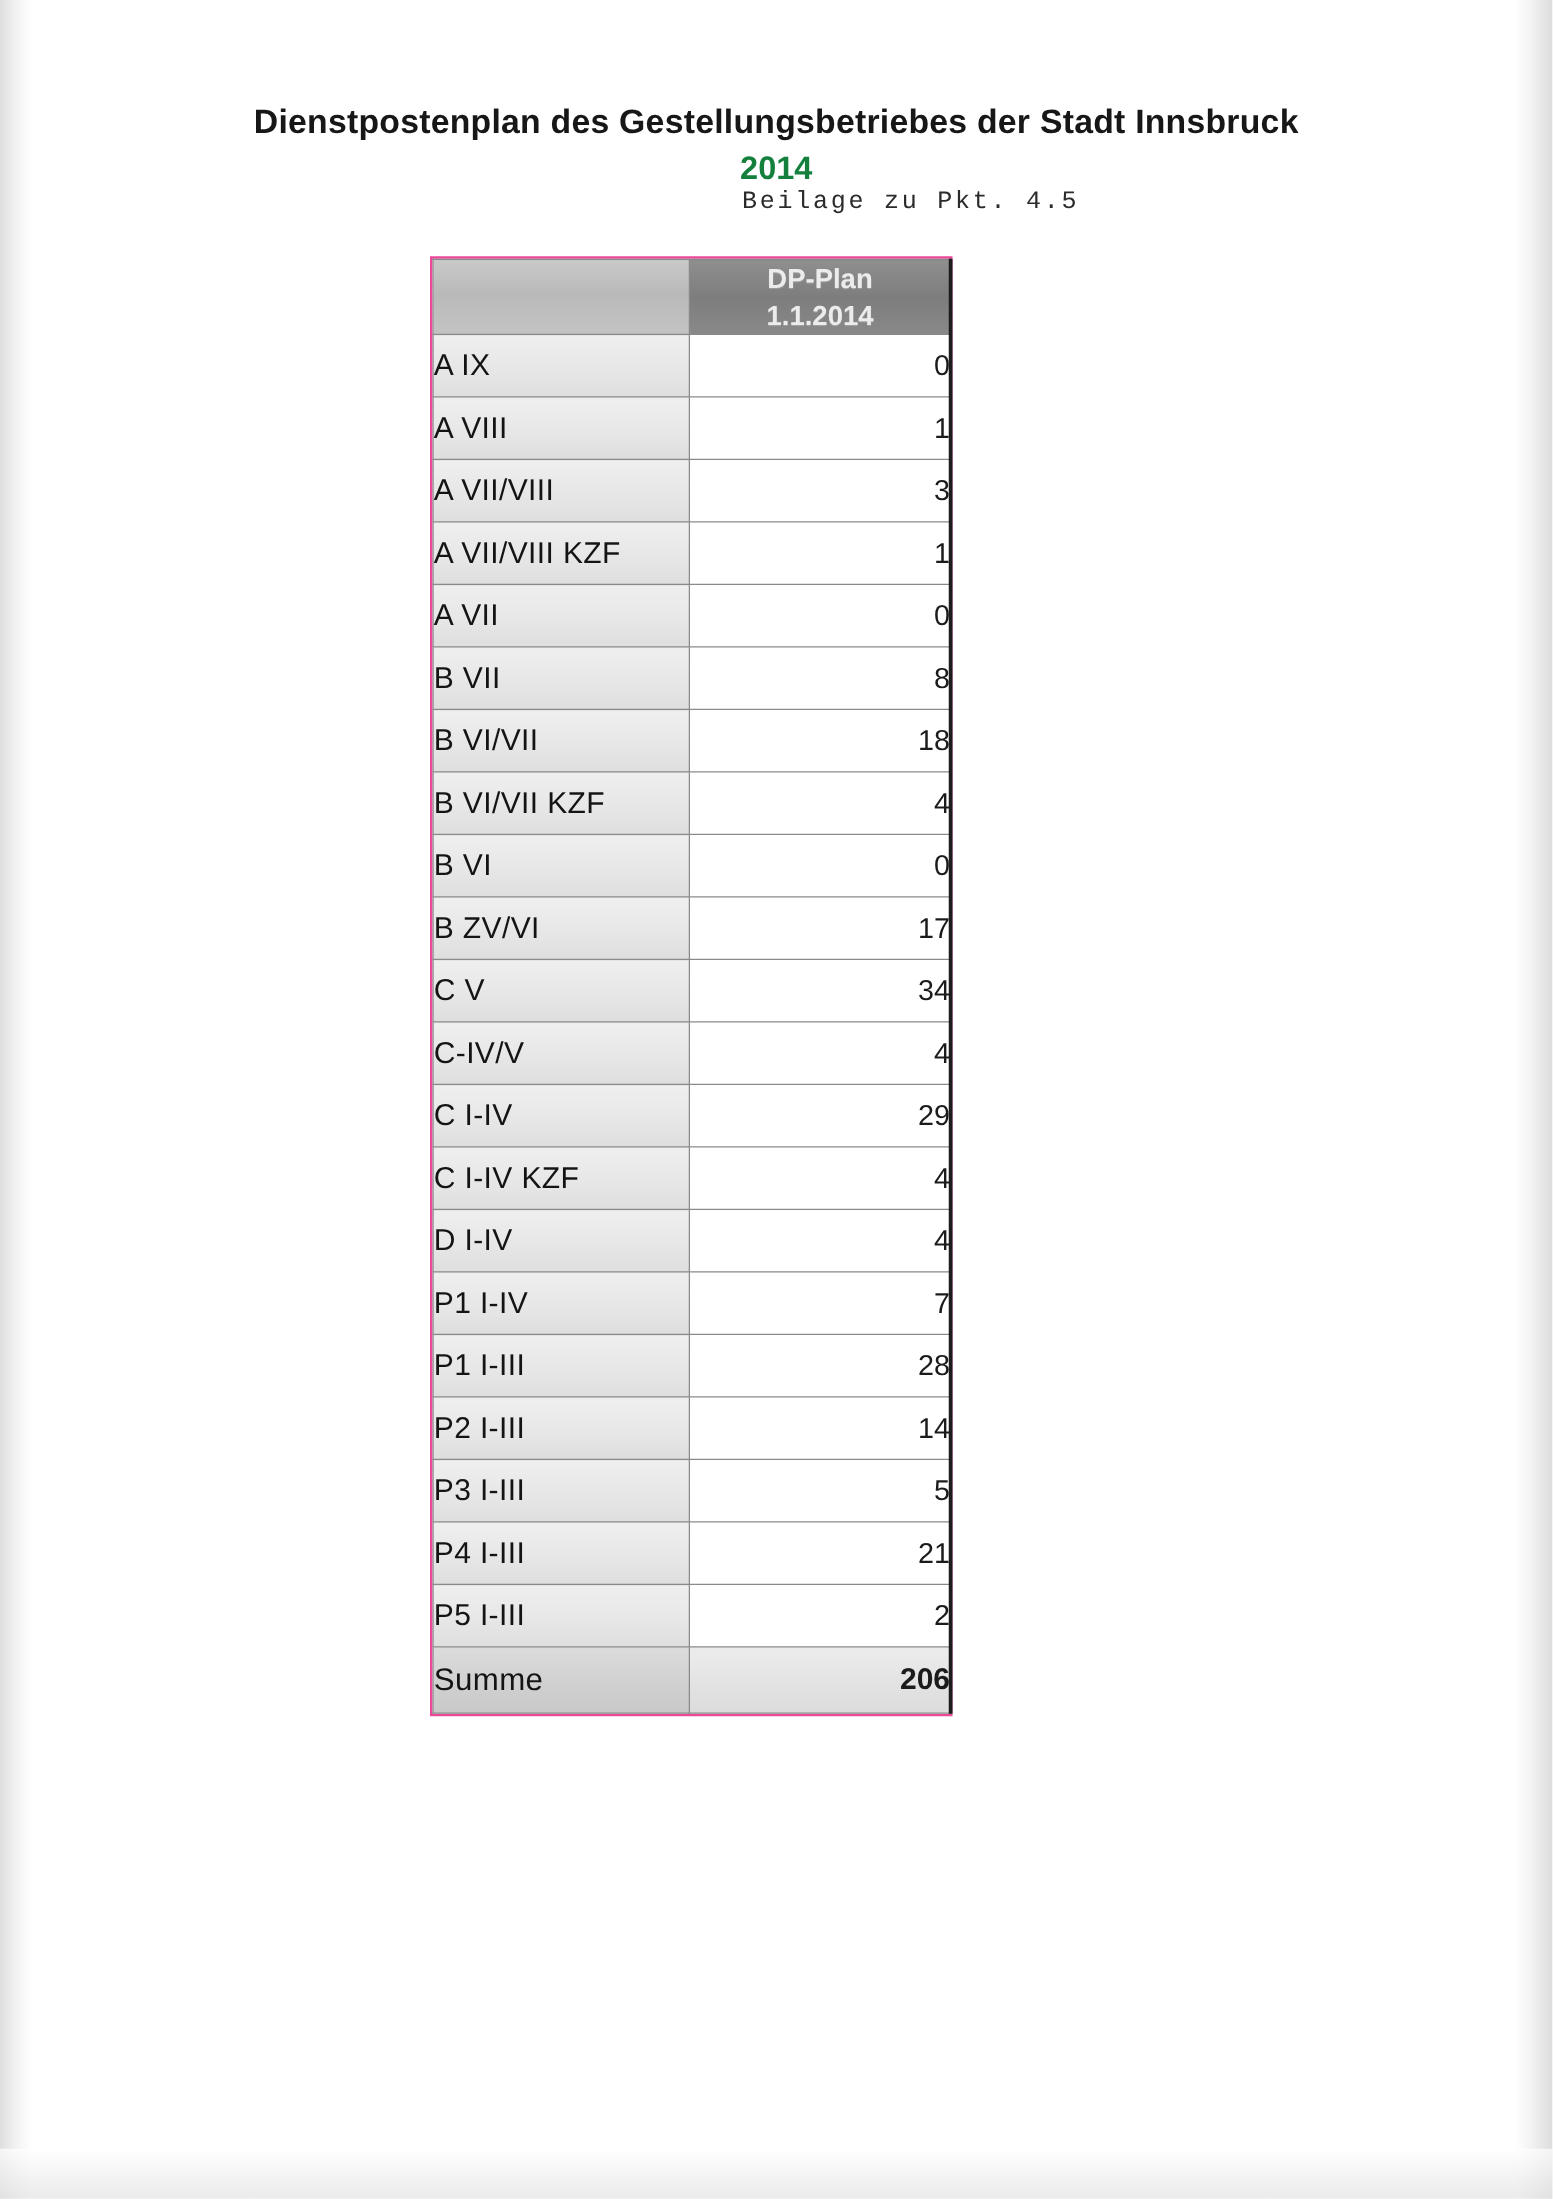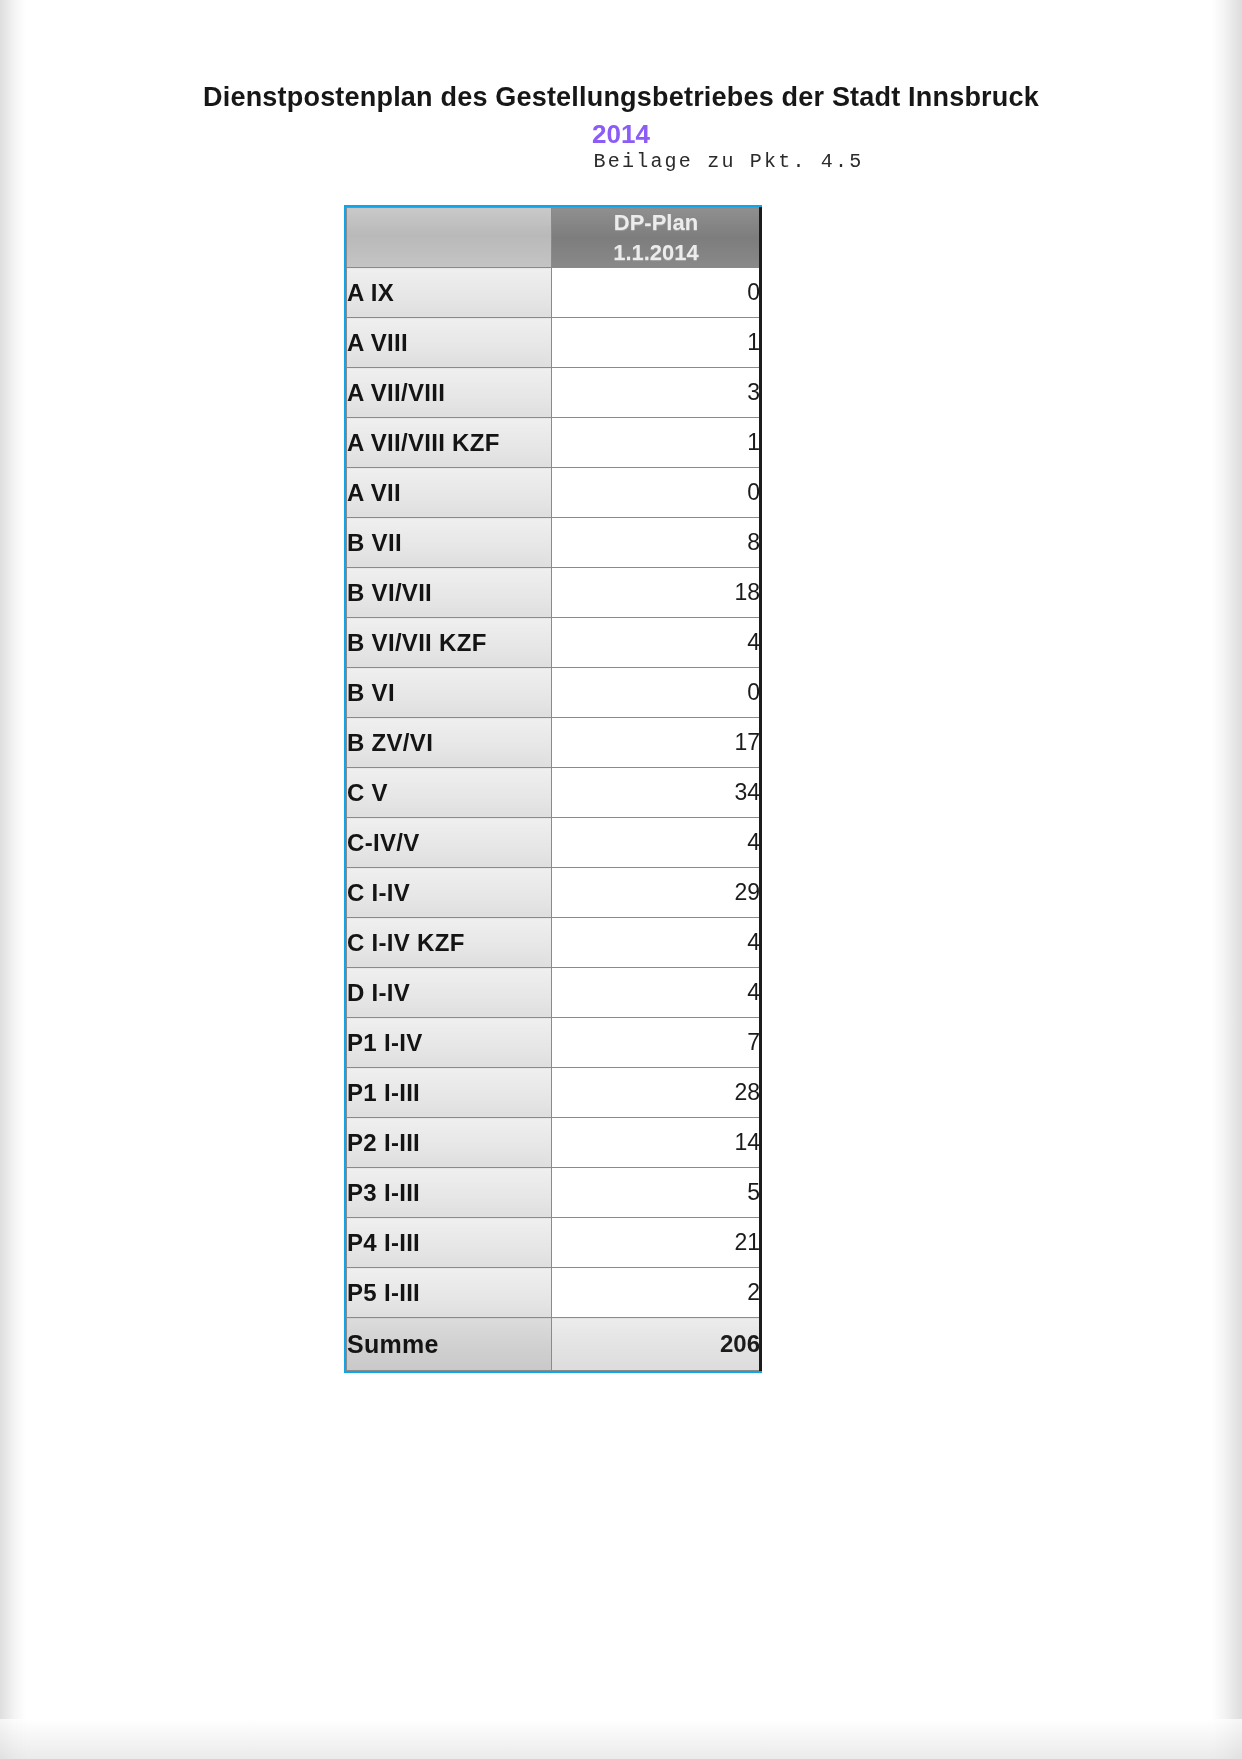"2014" .doc-title-year { color: #8b5cf6 -> #15803d }
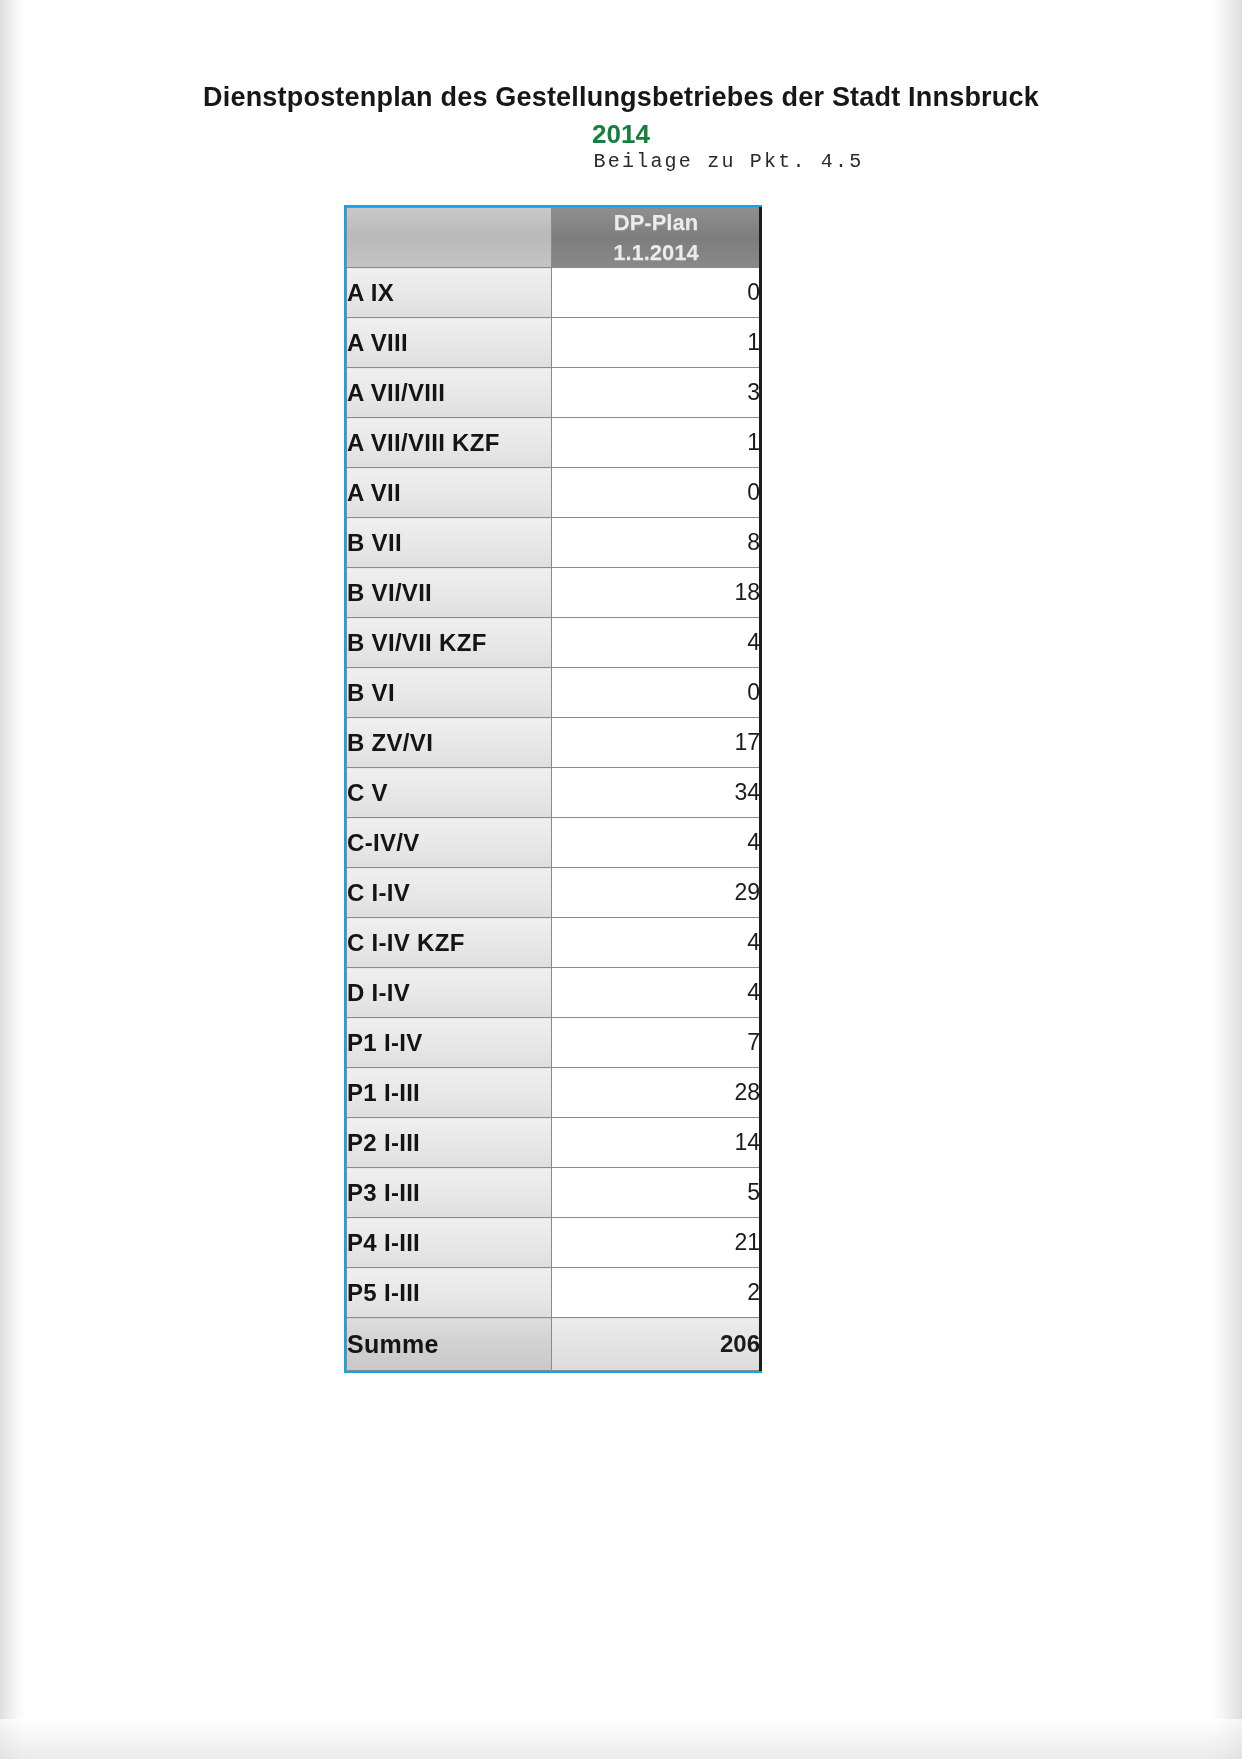"DP-Plan" .table-wrap { border: 2px solid #0ea5e9 -> 2px solid #ec4899 }
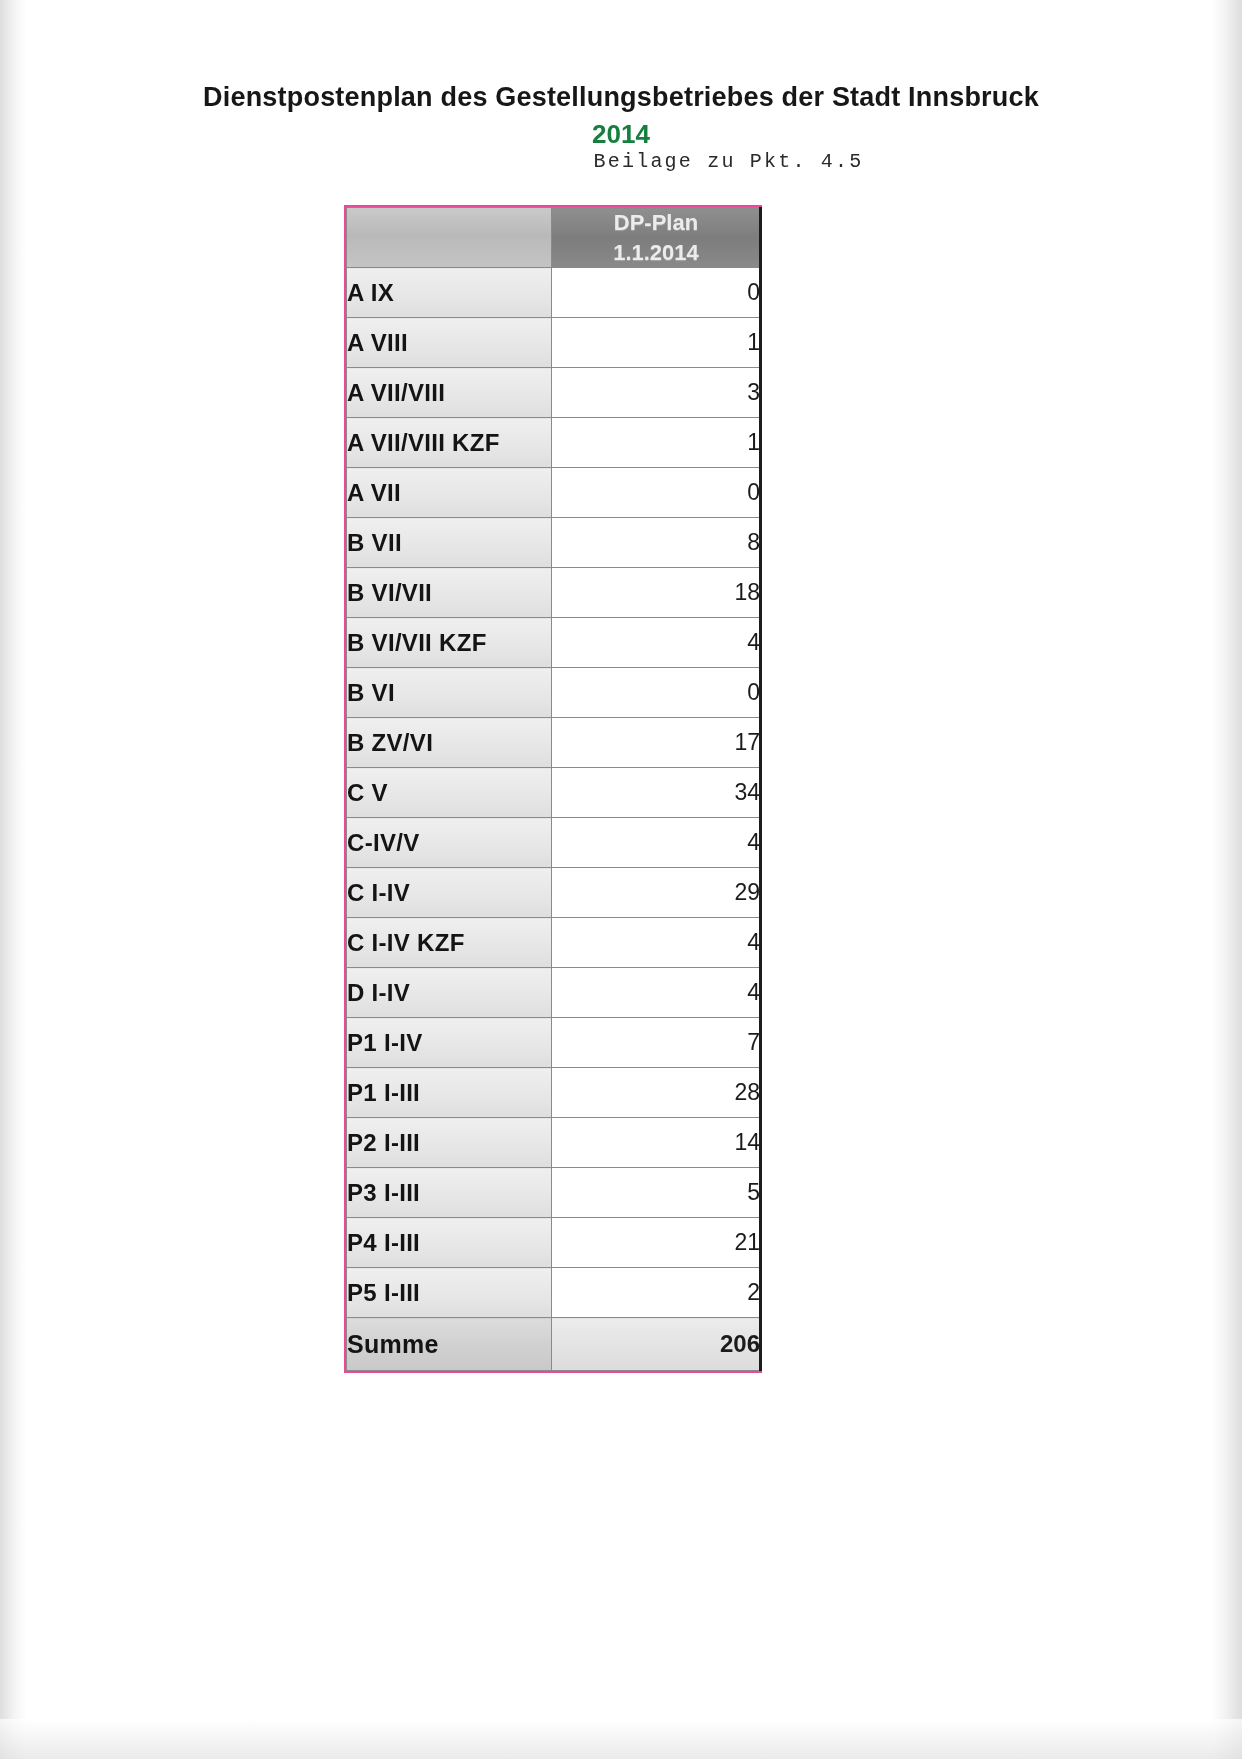"A IX" td.label { font-weight: bold -> normal }
